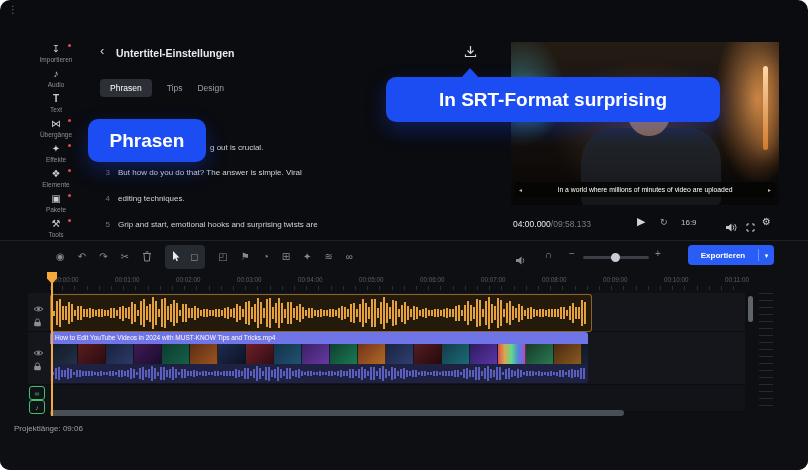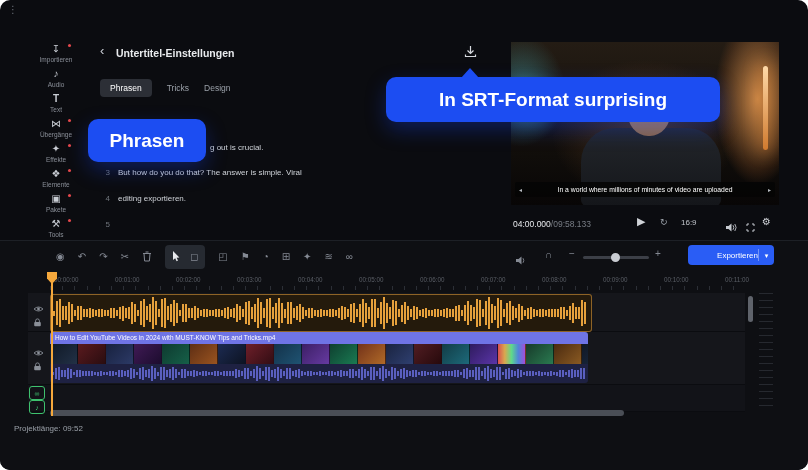"Tricks" span.sp-tab { text: Tricks -> Tips }
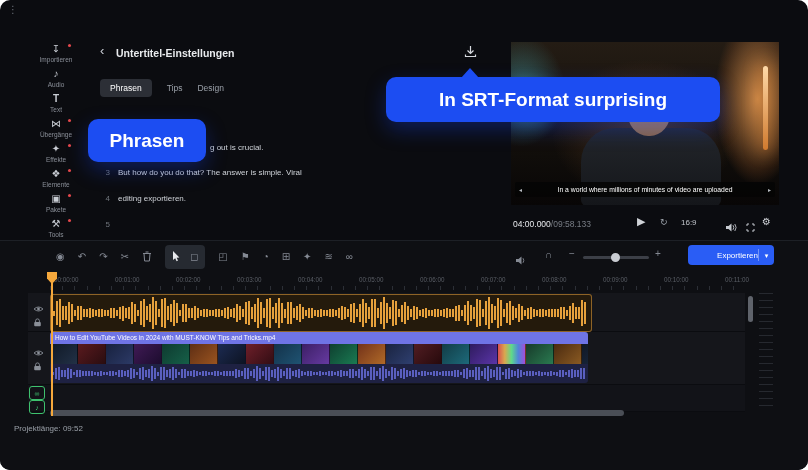"editing exportieren." span.ptext { text: exportieren -> techniques }
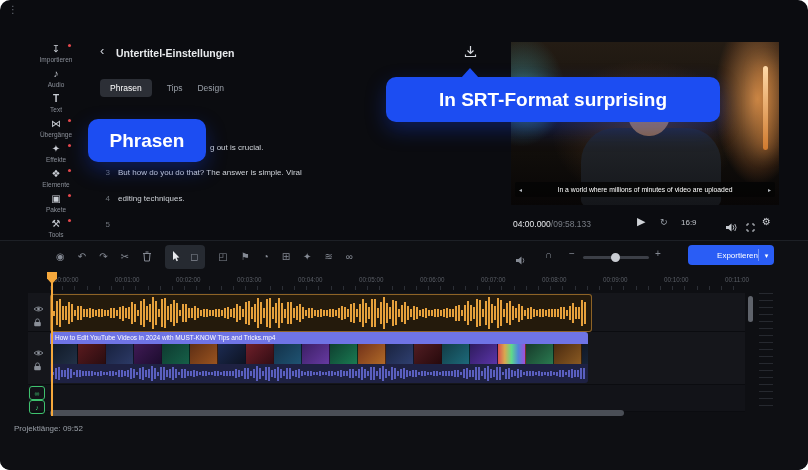"Grip and start, emotional hooks" span.ptext { html: none -> <span>Grip and start, emotional hooks and surprising twists are</span> }
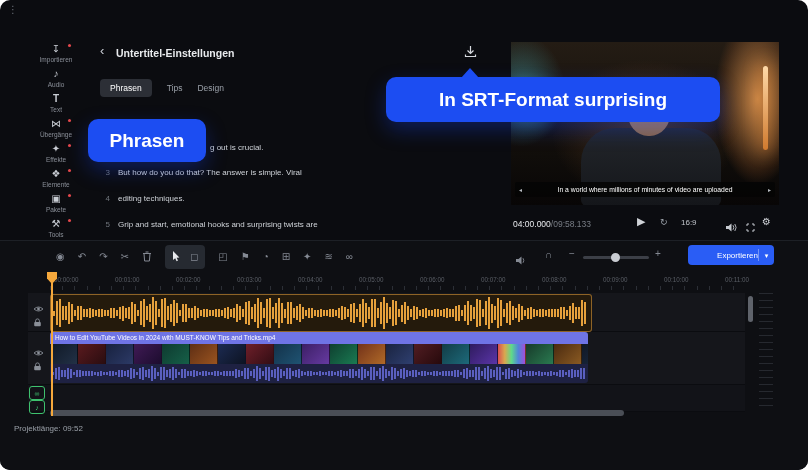"Exportieren" .export-btn .lbl { font-weight: normal -> bold; text-align: right -> center }
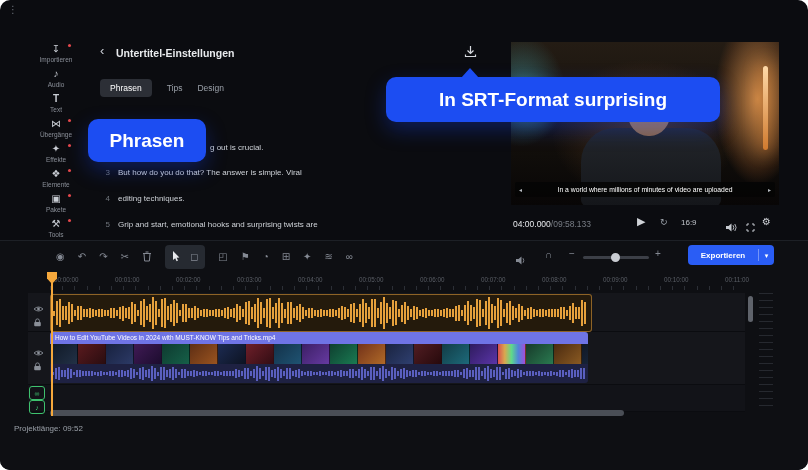"Projektlänge: 09:52" div.proj-len { text: 09:52 -> 09:06 }
